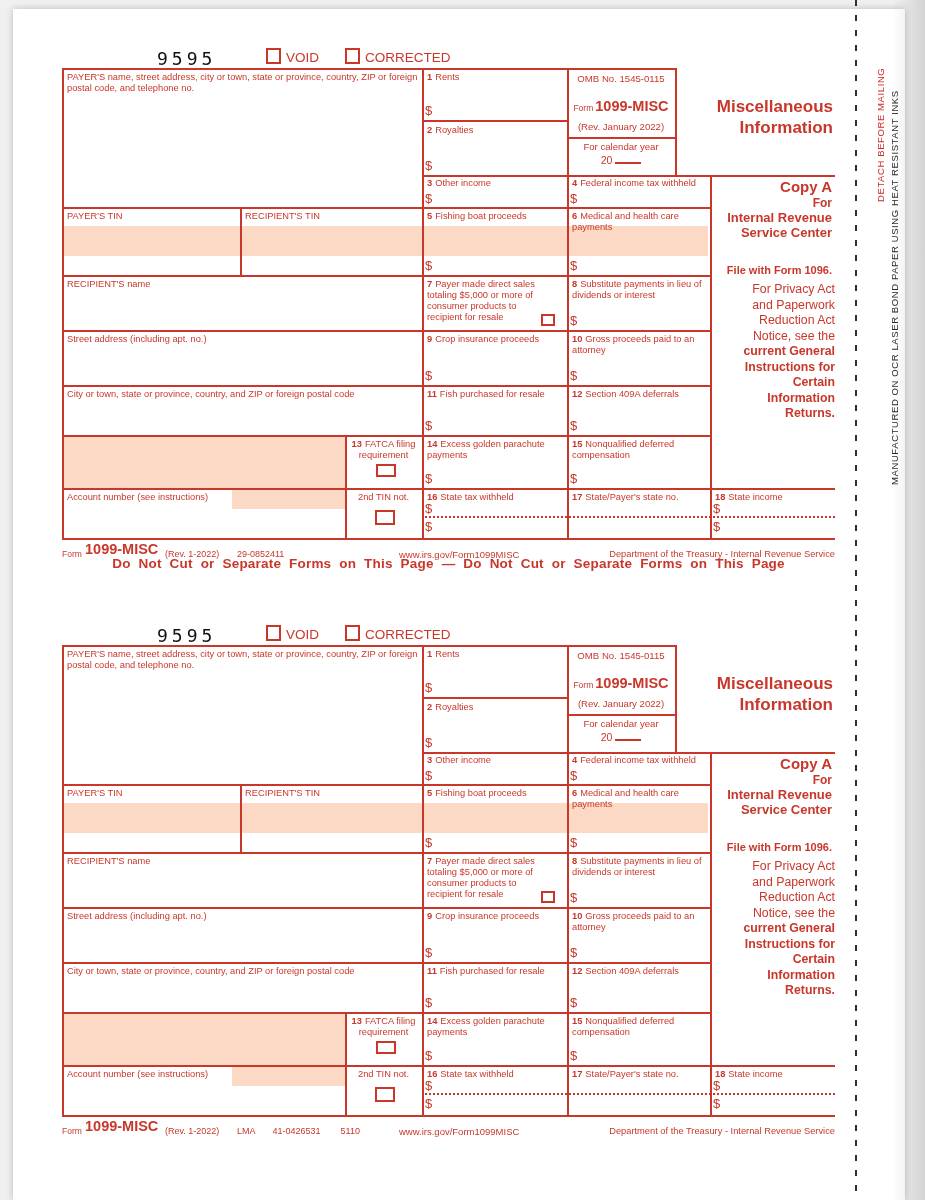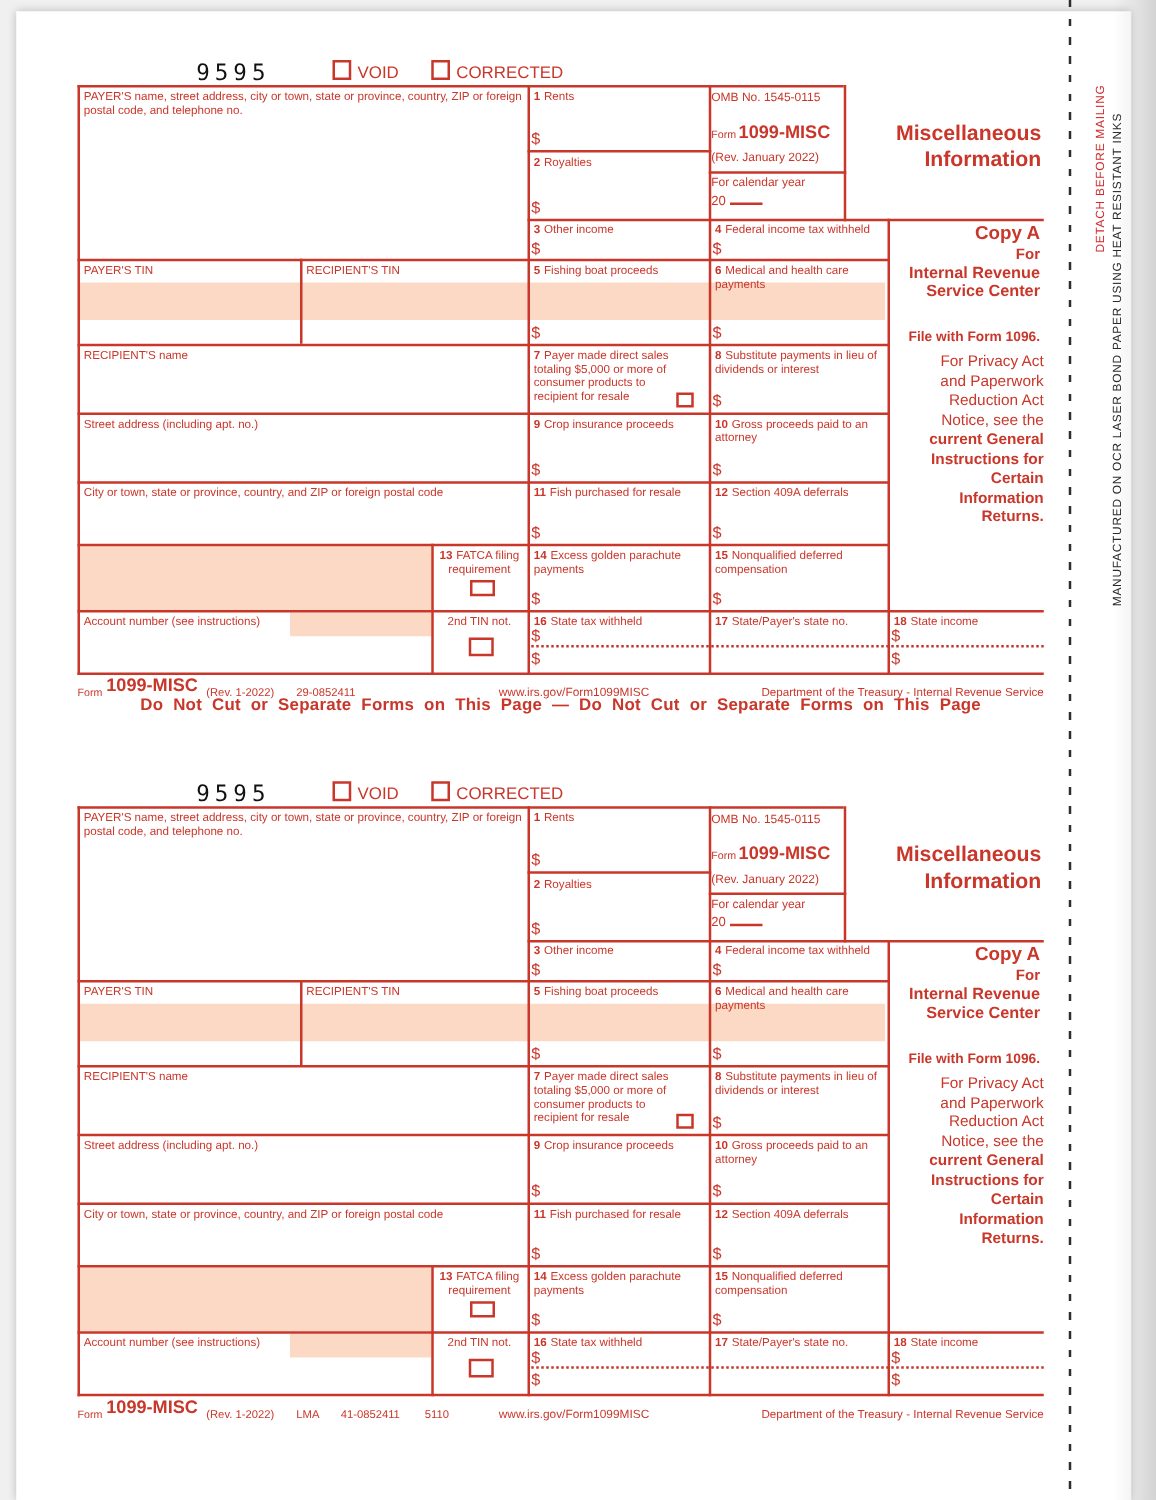"OMB No. 1545-0115" .omb-c { text-align: none -> center }
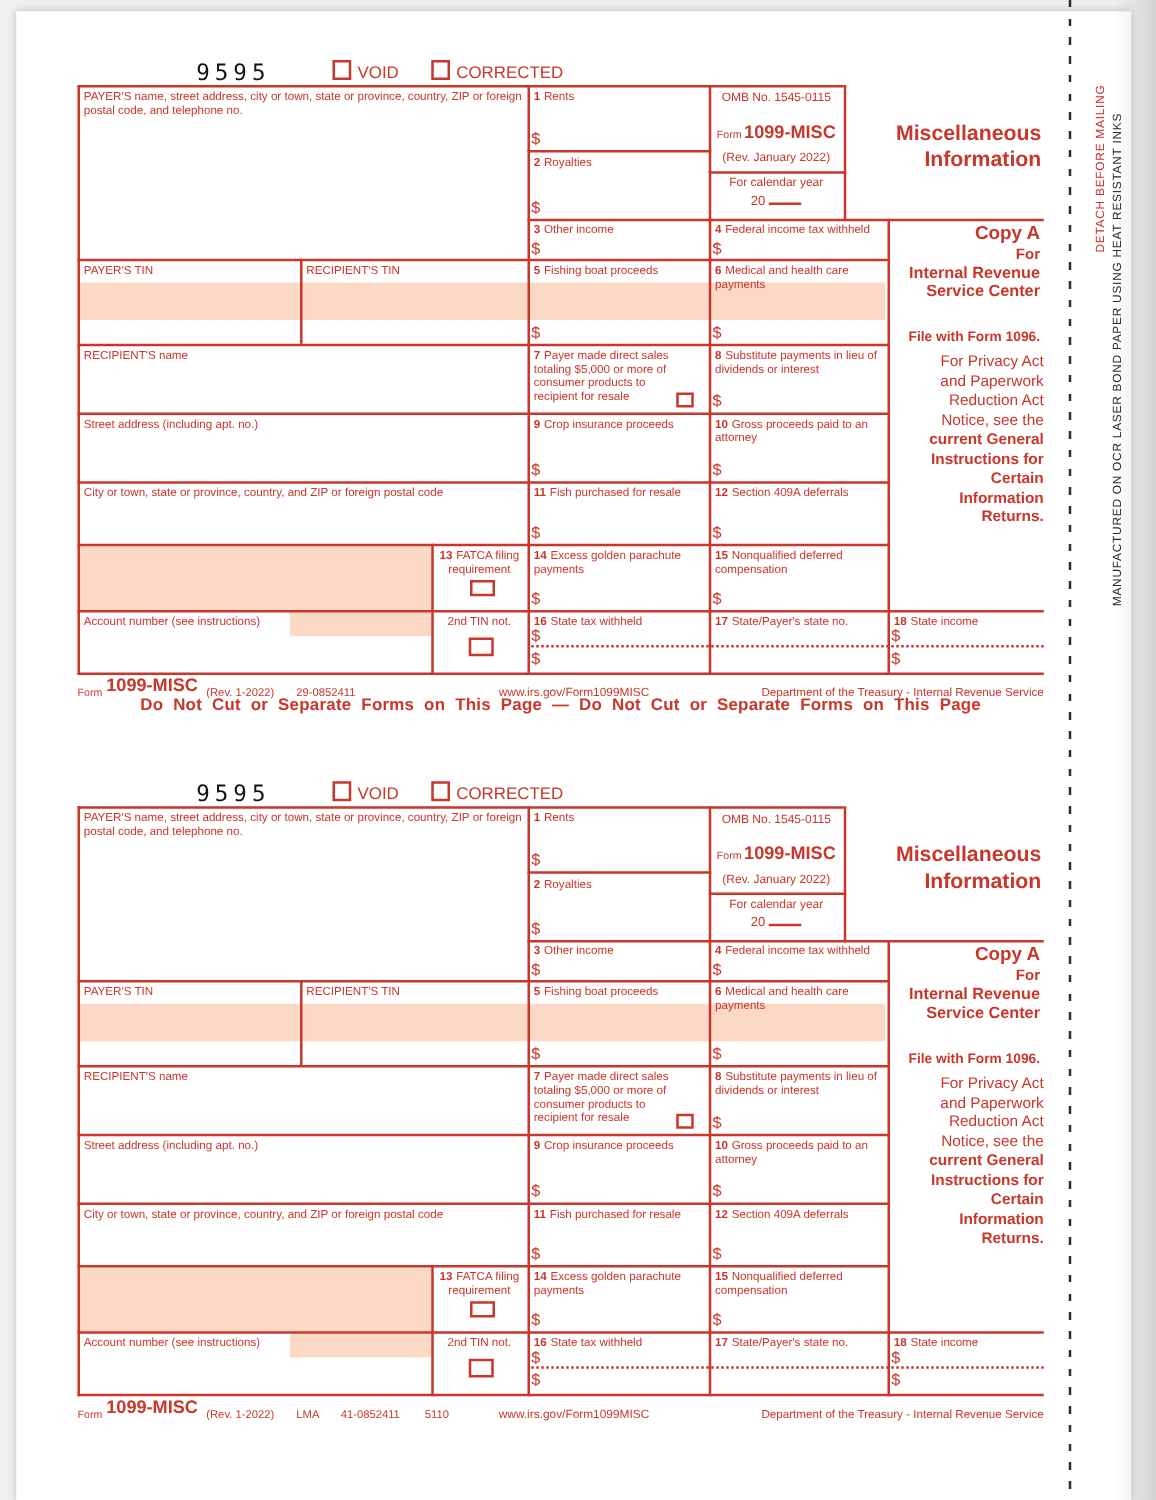"LMA 41-0852411 5110" div.foot { text: 41-0852411 -> 41-0426531 }
